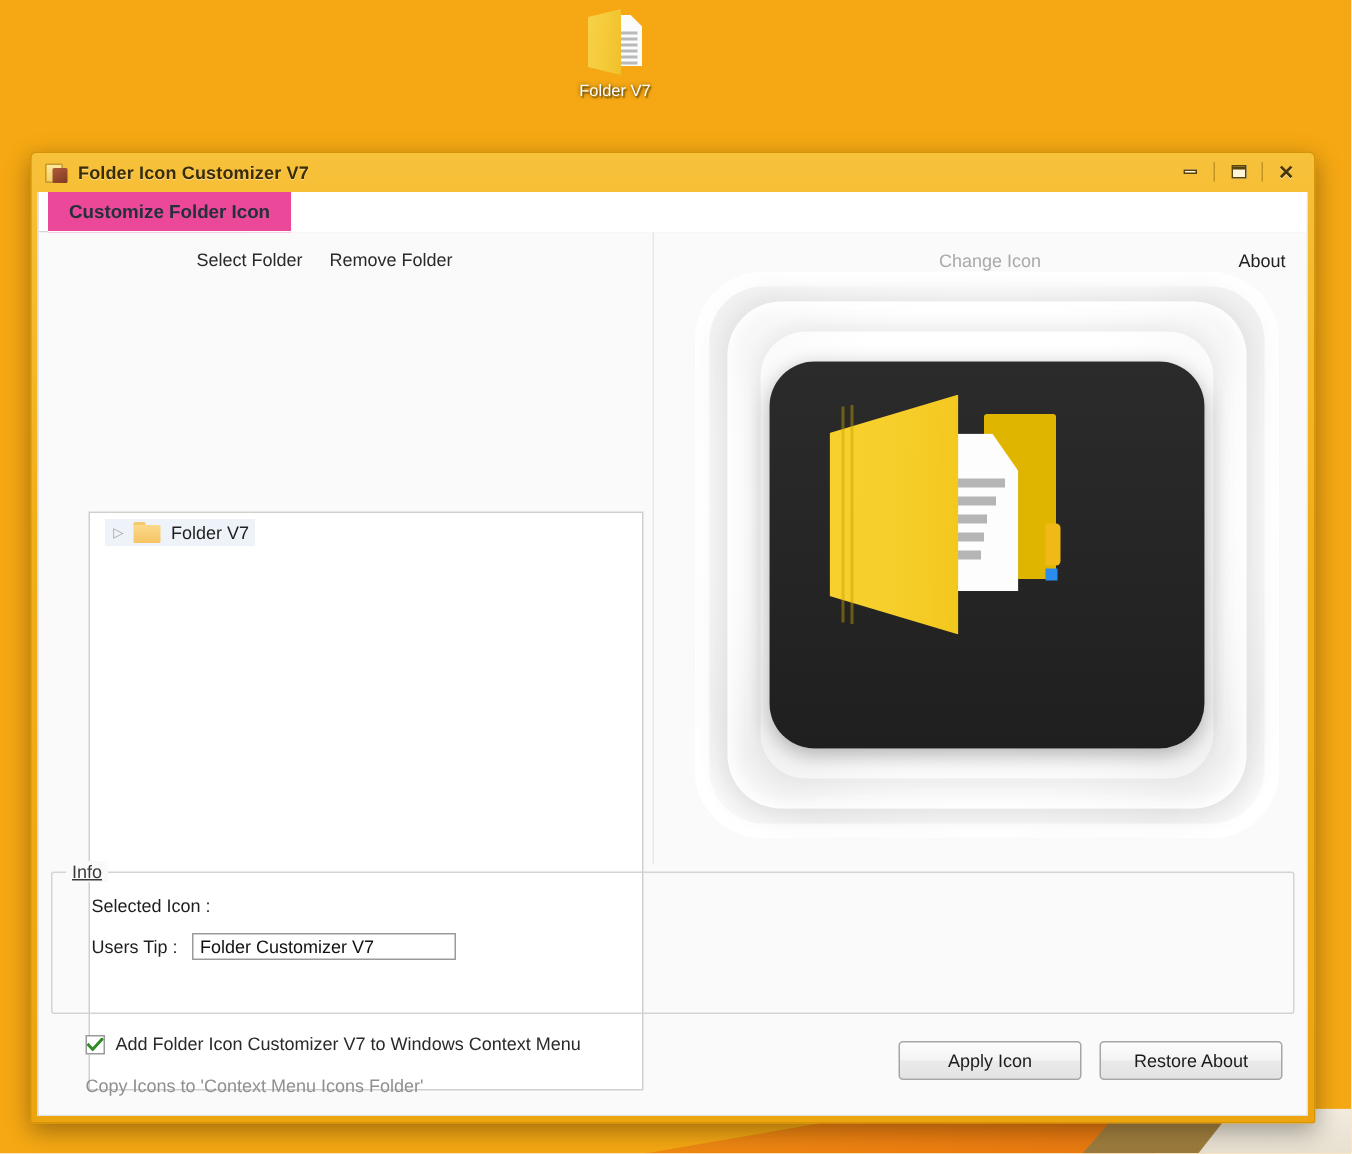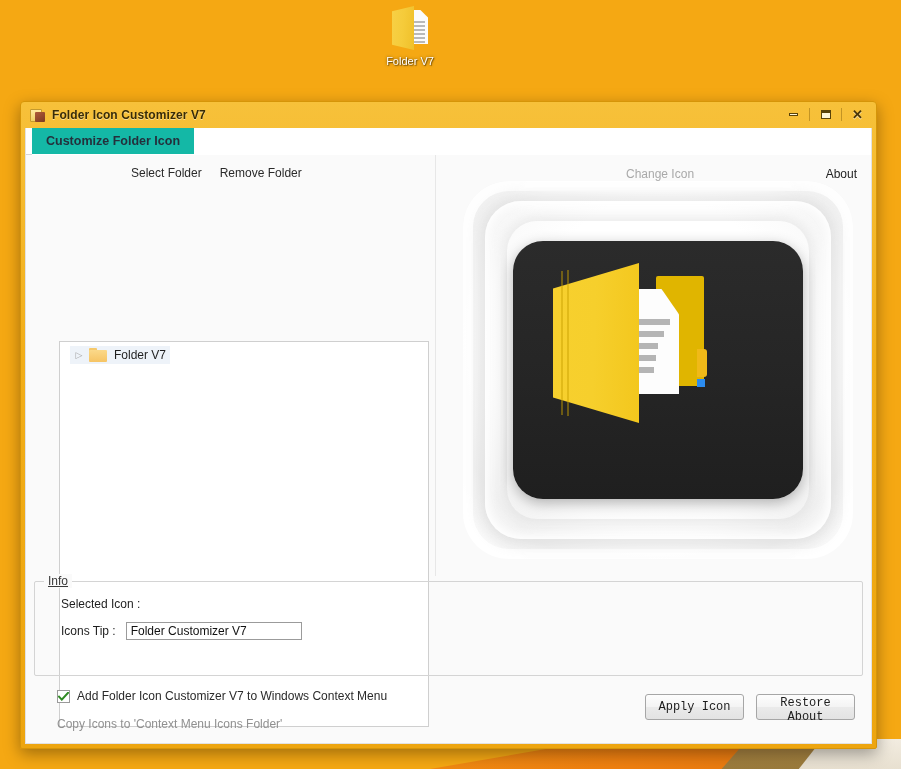"Customize Folder Icon" #tab-active { background: #14b8a6 -> #ec4899 }
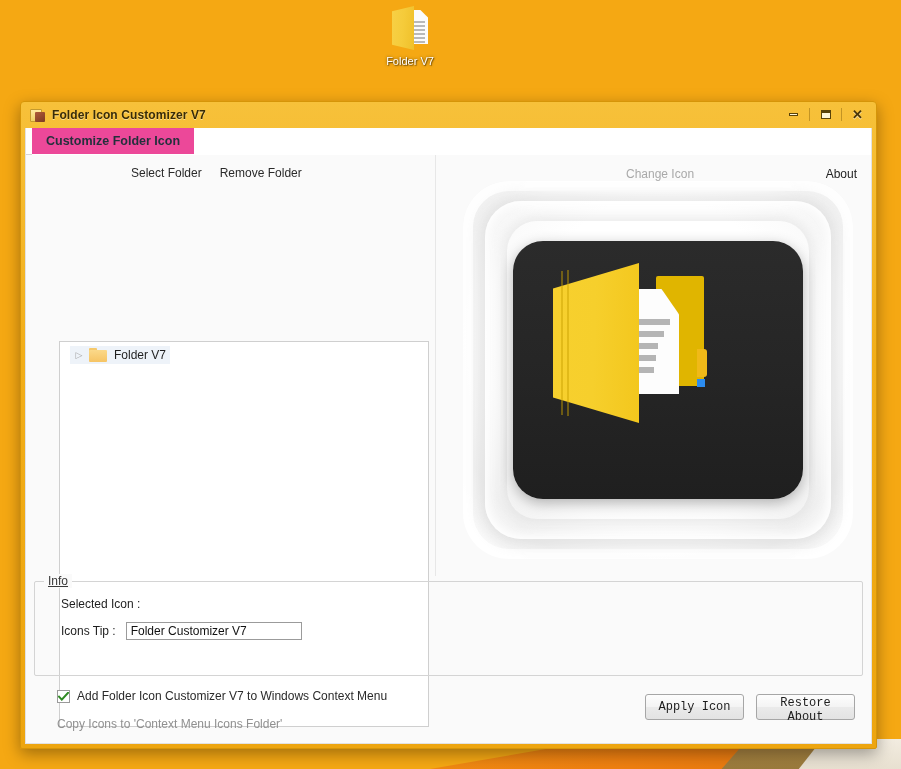"Icons Tip :" span.info-label { text: Icons -> Users }
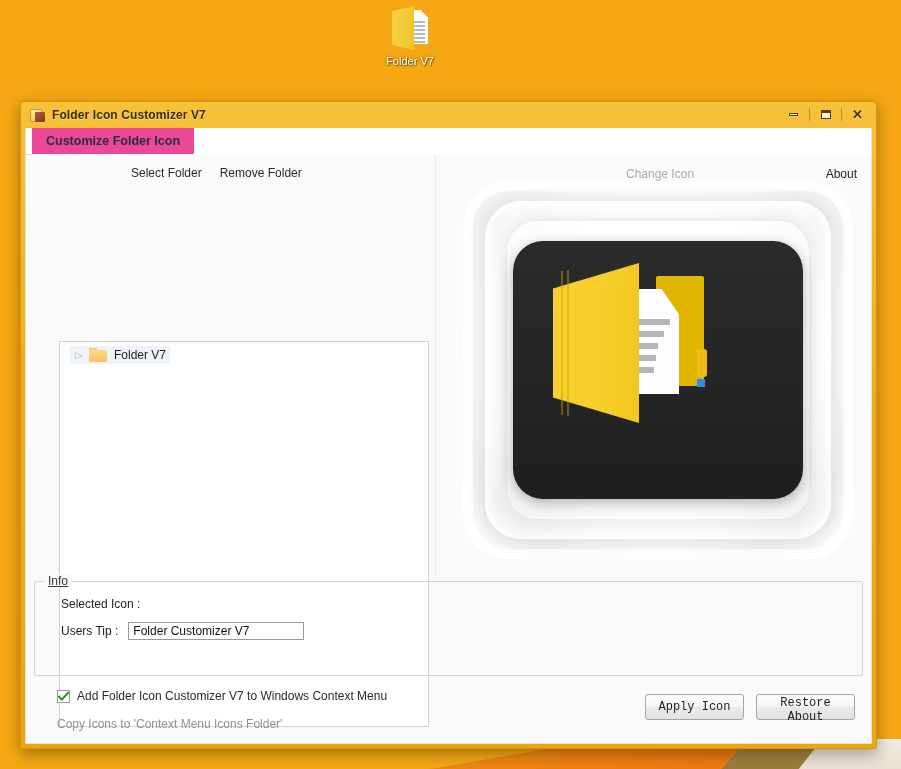"Apply Icon" .win-btn { font-family: Liberation Mono, monospace -> Liberation Sans, sans-serif; width: 99px -> 122px }
